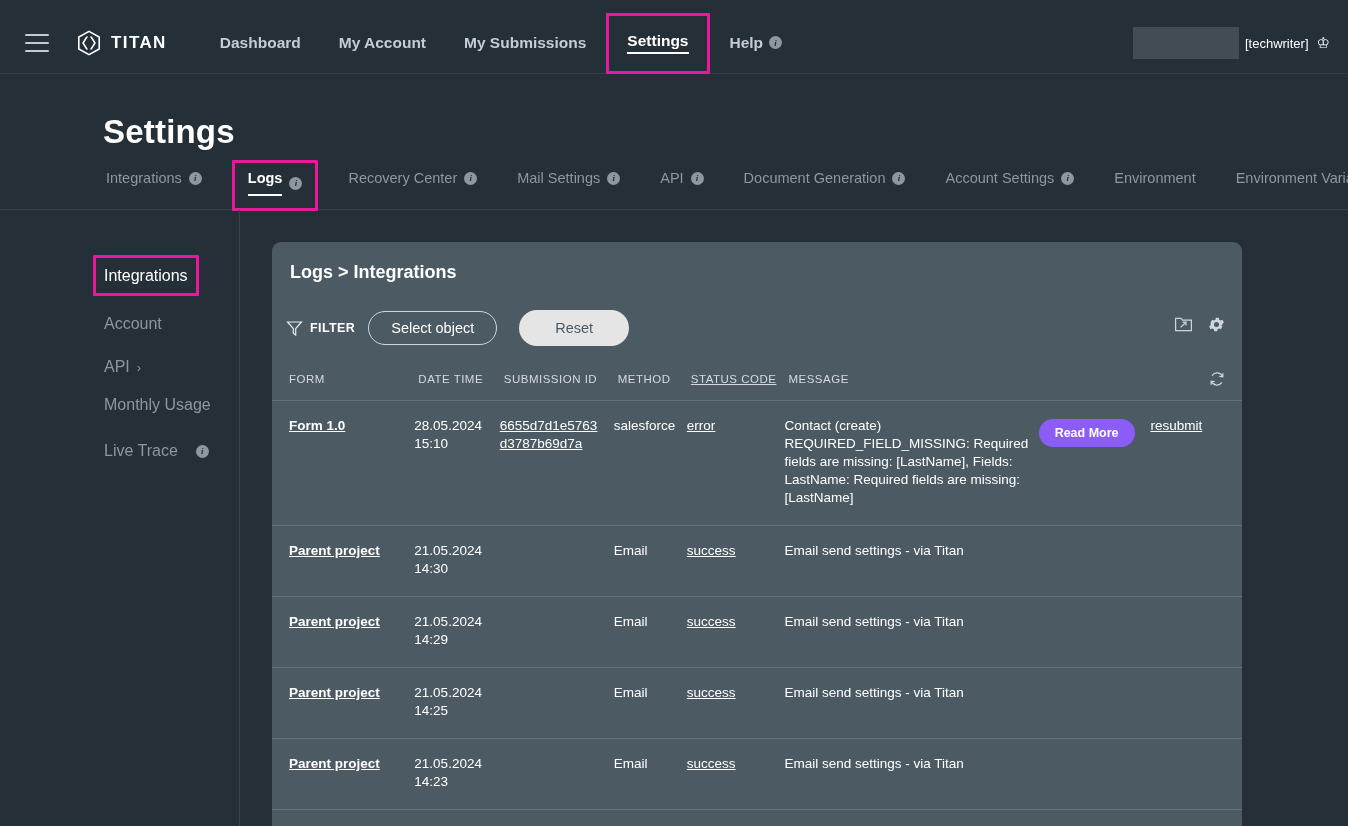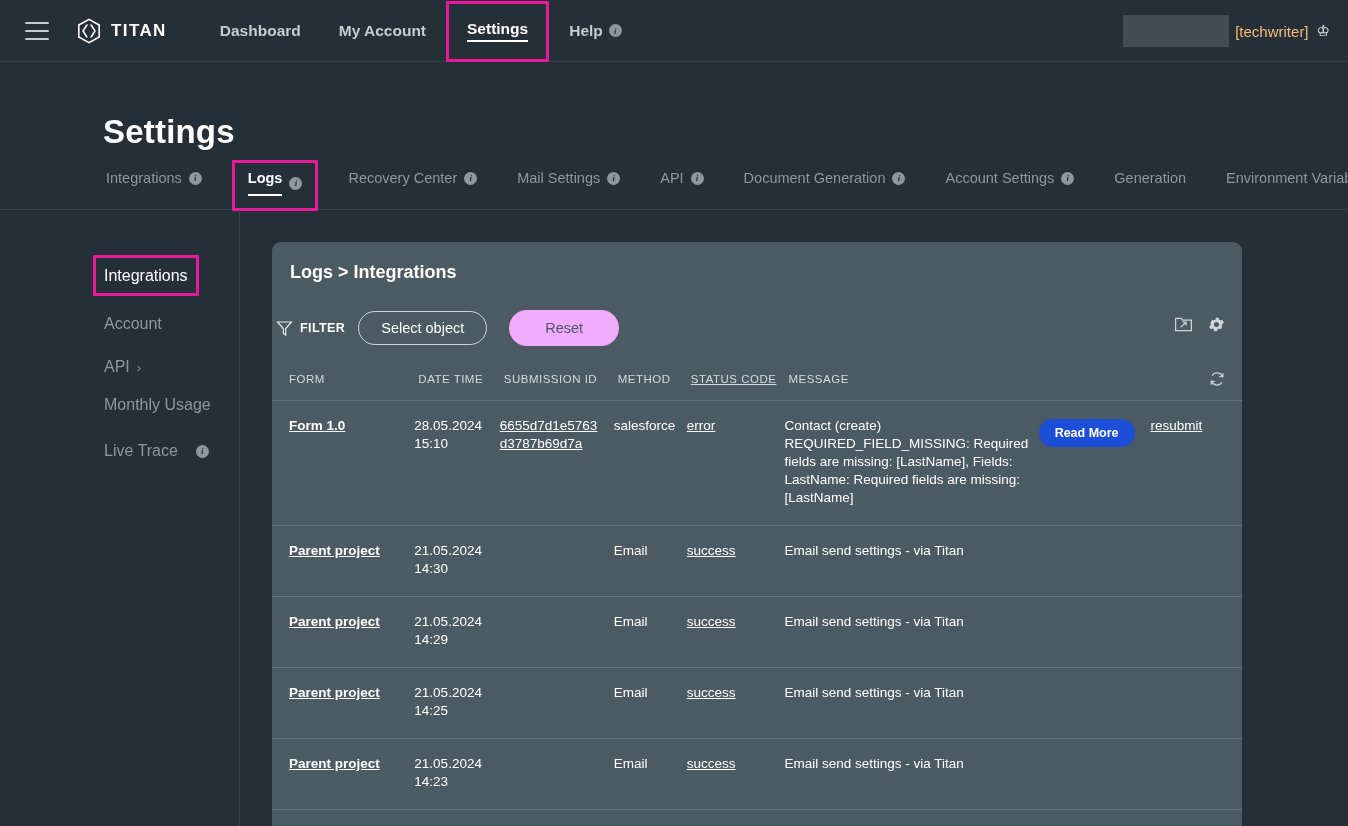"TITAN" #topbar { top: 0 -> 12px }
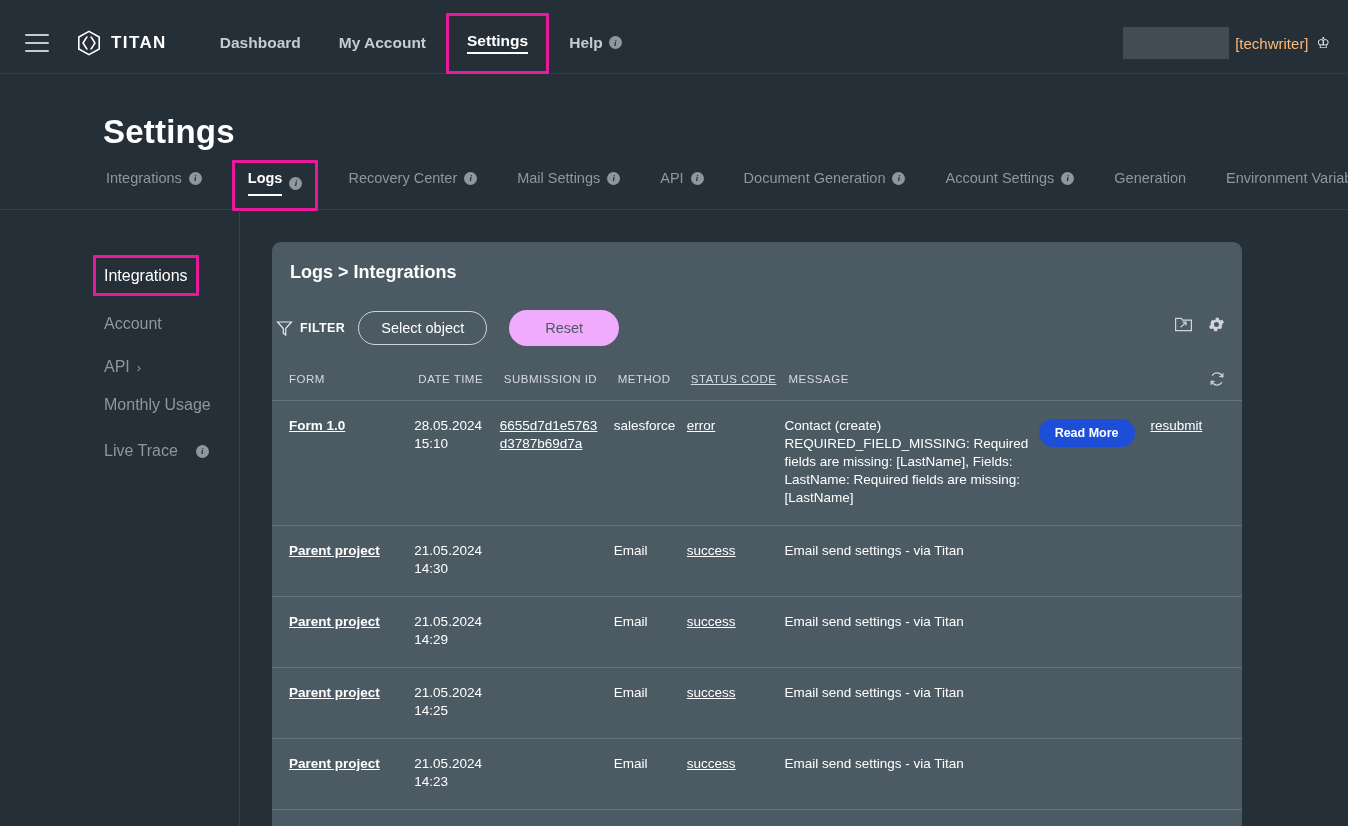"My Submissions" div.navitem { html: none -> <div> <span>My Submissions</span> </div> }
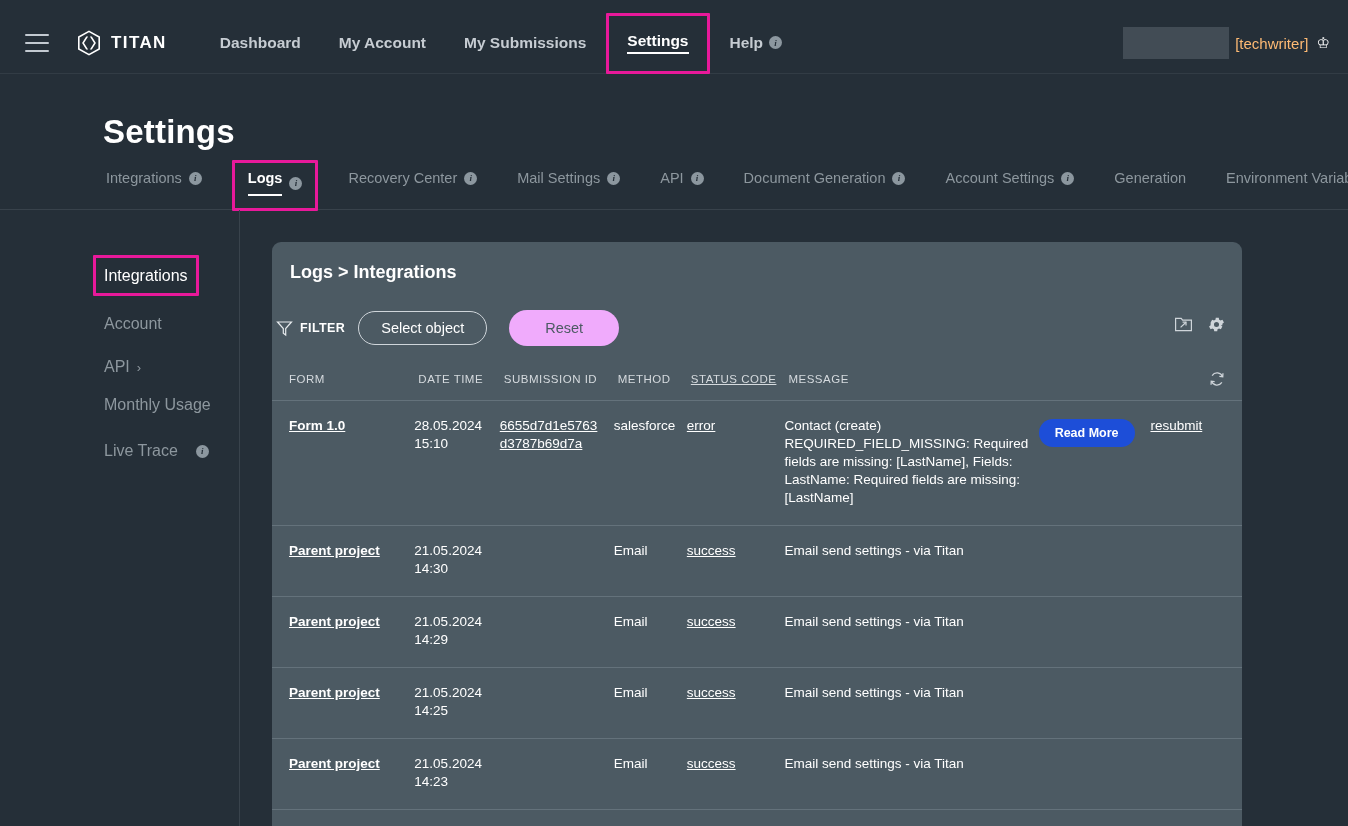"[techwriter]" #username { color: #fdba74 -> #ffffff; font-size: 15px -> 13px }
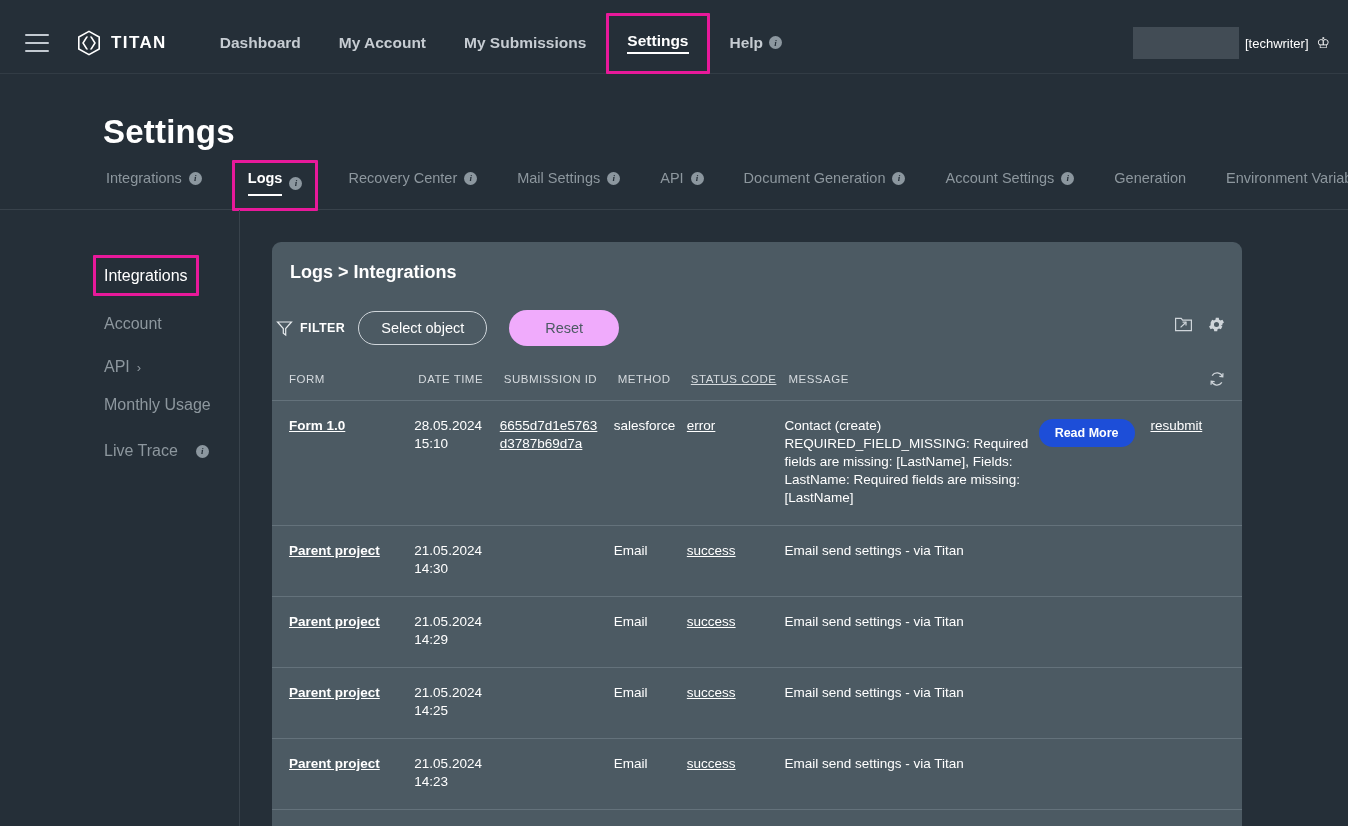"Generation" span.tablabel { text: Generation -> Environment }
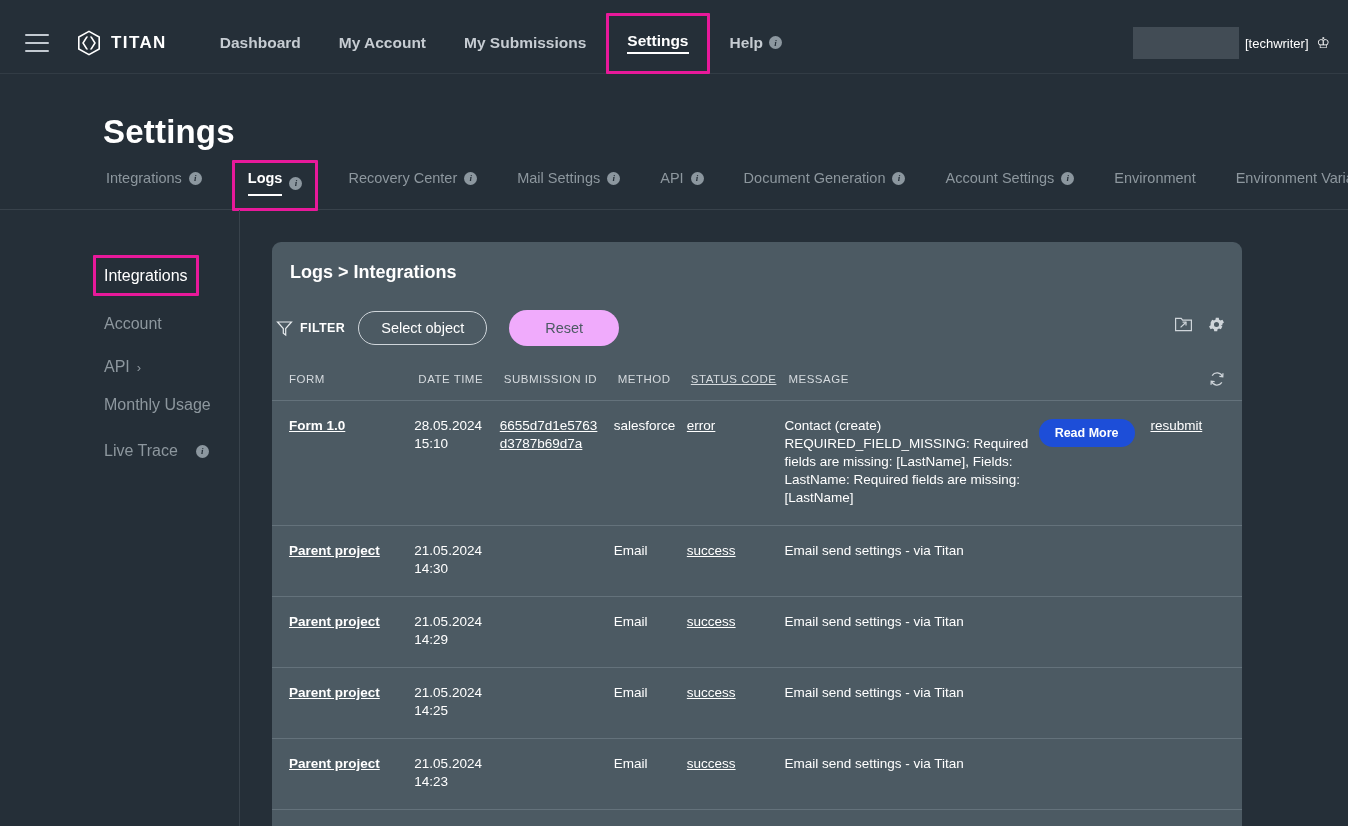"FILTER" #filterbar { padding-left: 4px -> 14px }
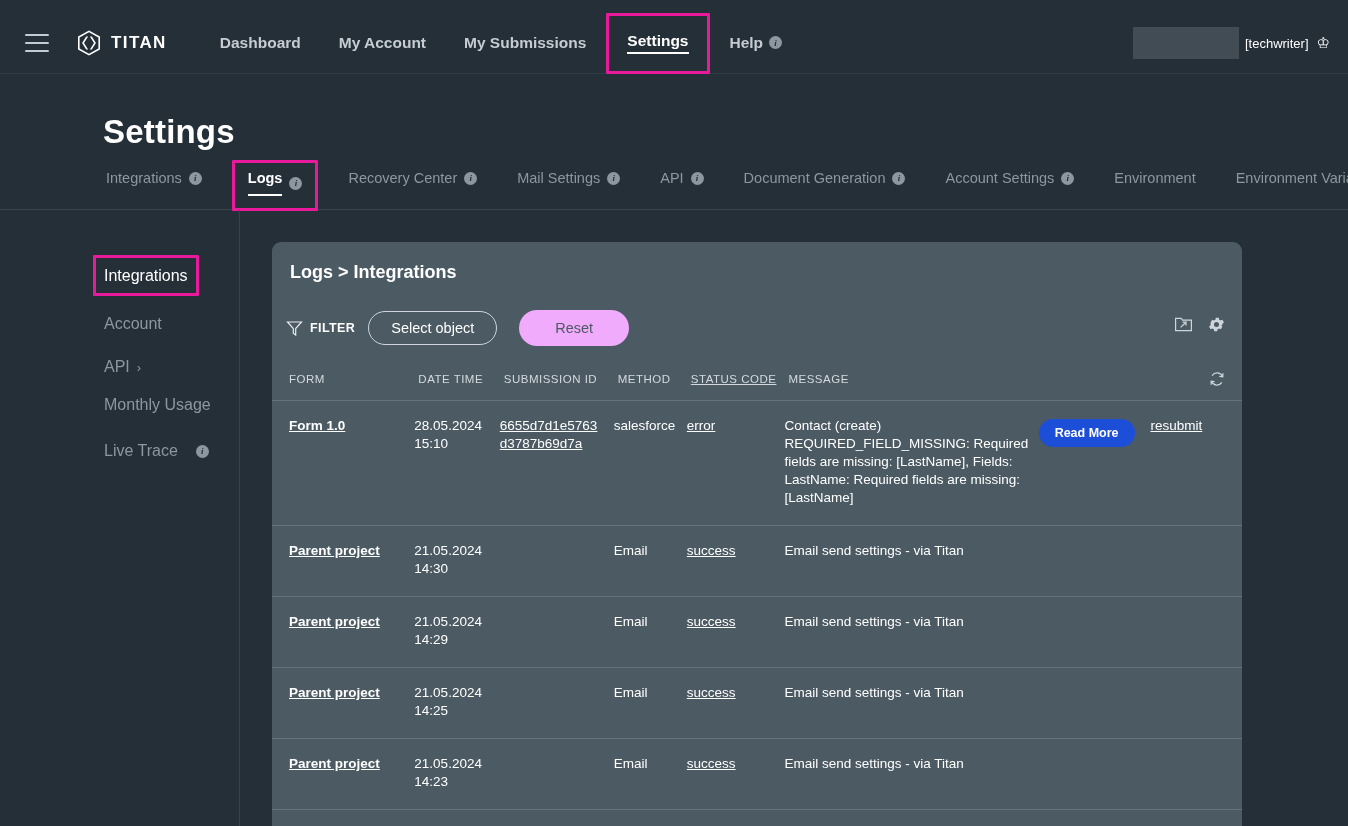"Reset" #reset { background: #f0abfc -> #e5e5e5 }
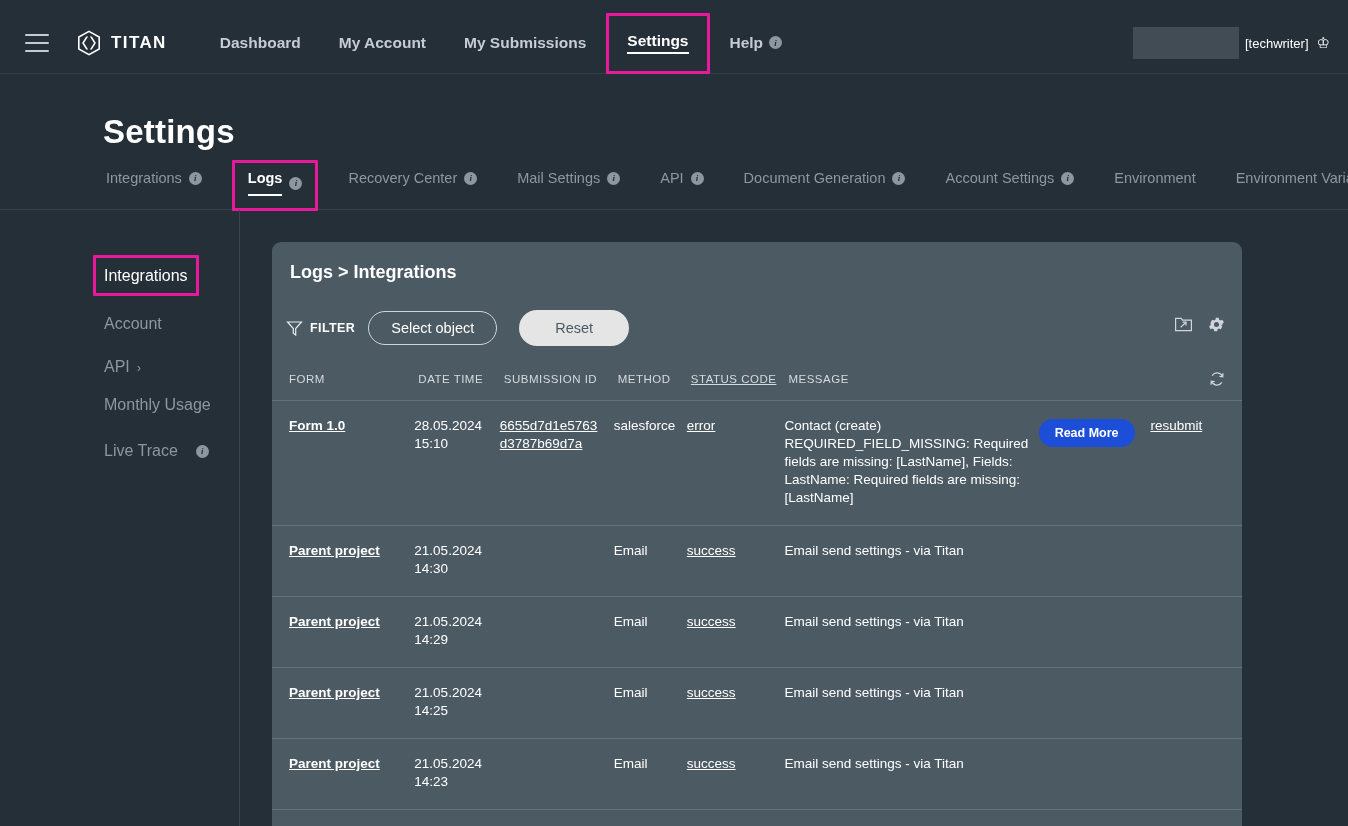"Read More" .readmore { background: #1d4ed8 -> #8b5cf6 }
